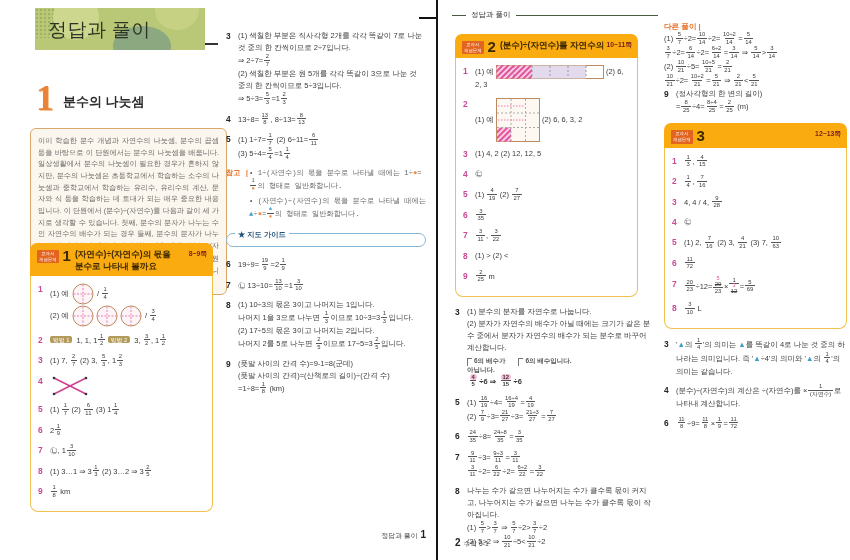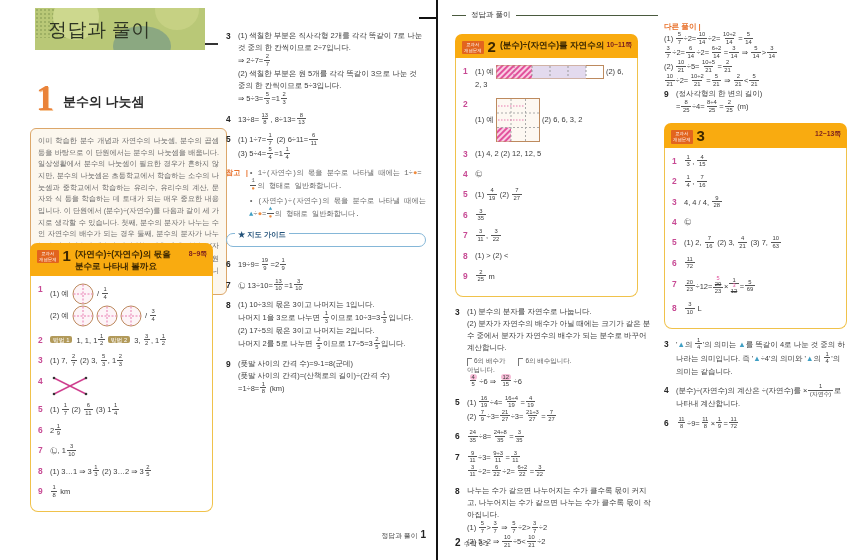"÷6 ⇒ ÷6" .ann { font-weight: none -> bold }
